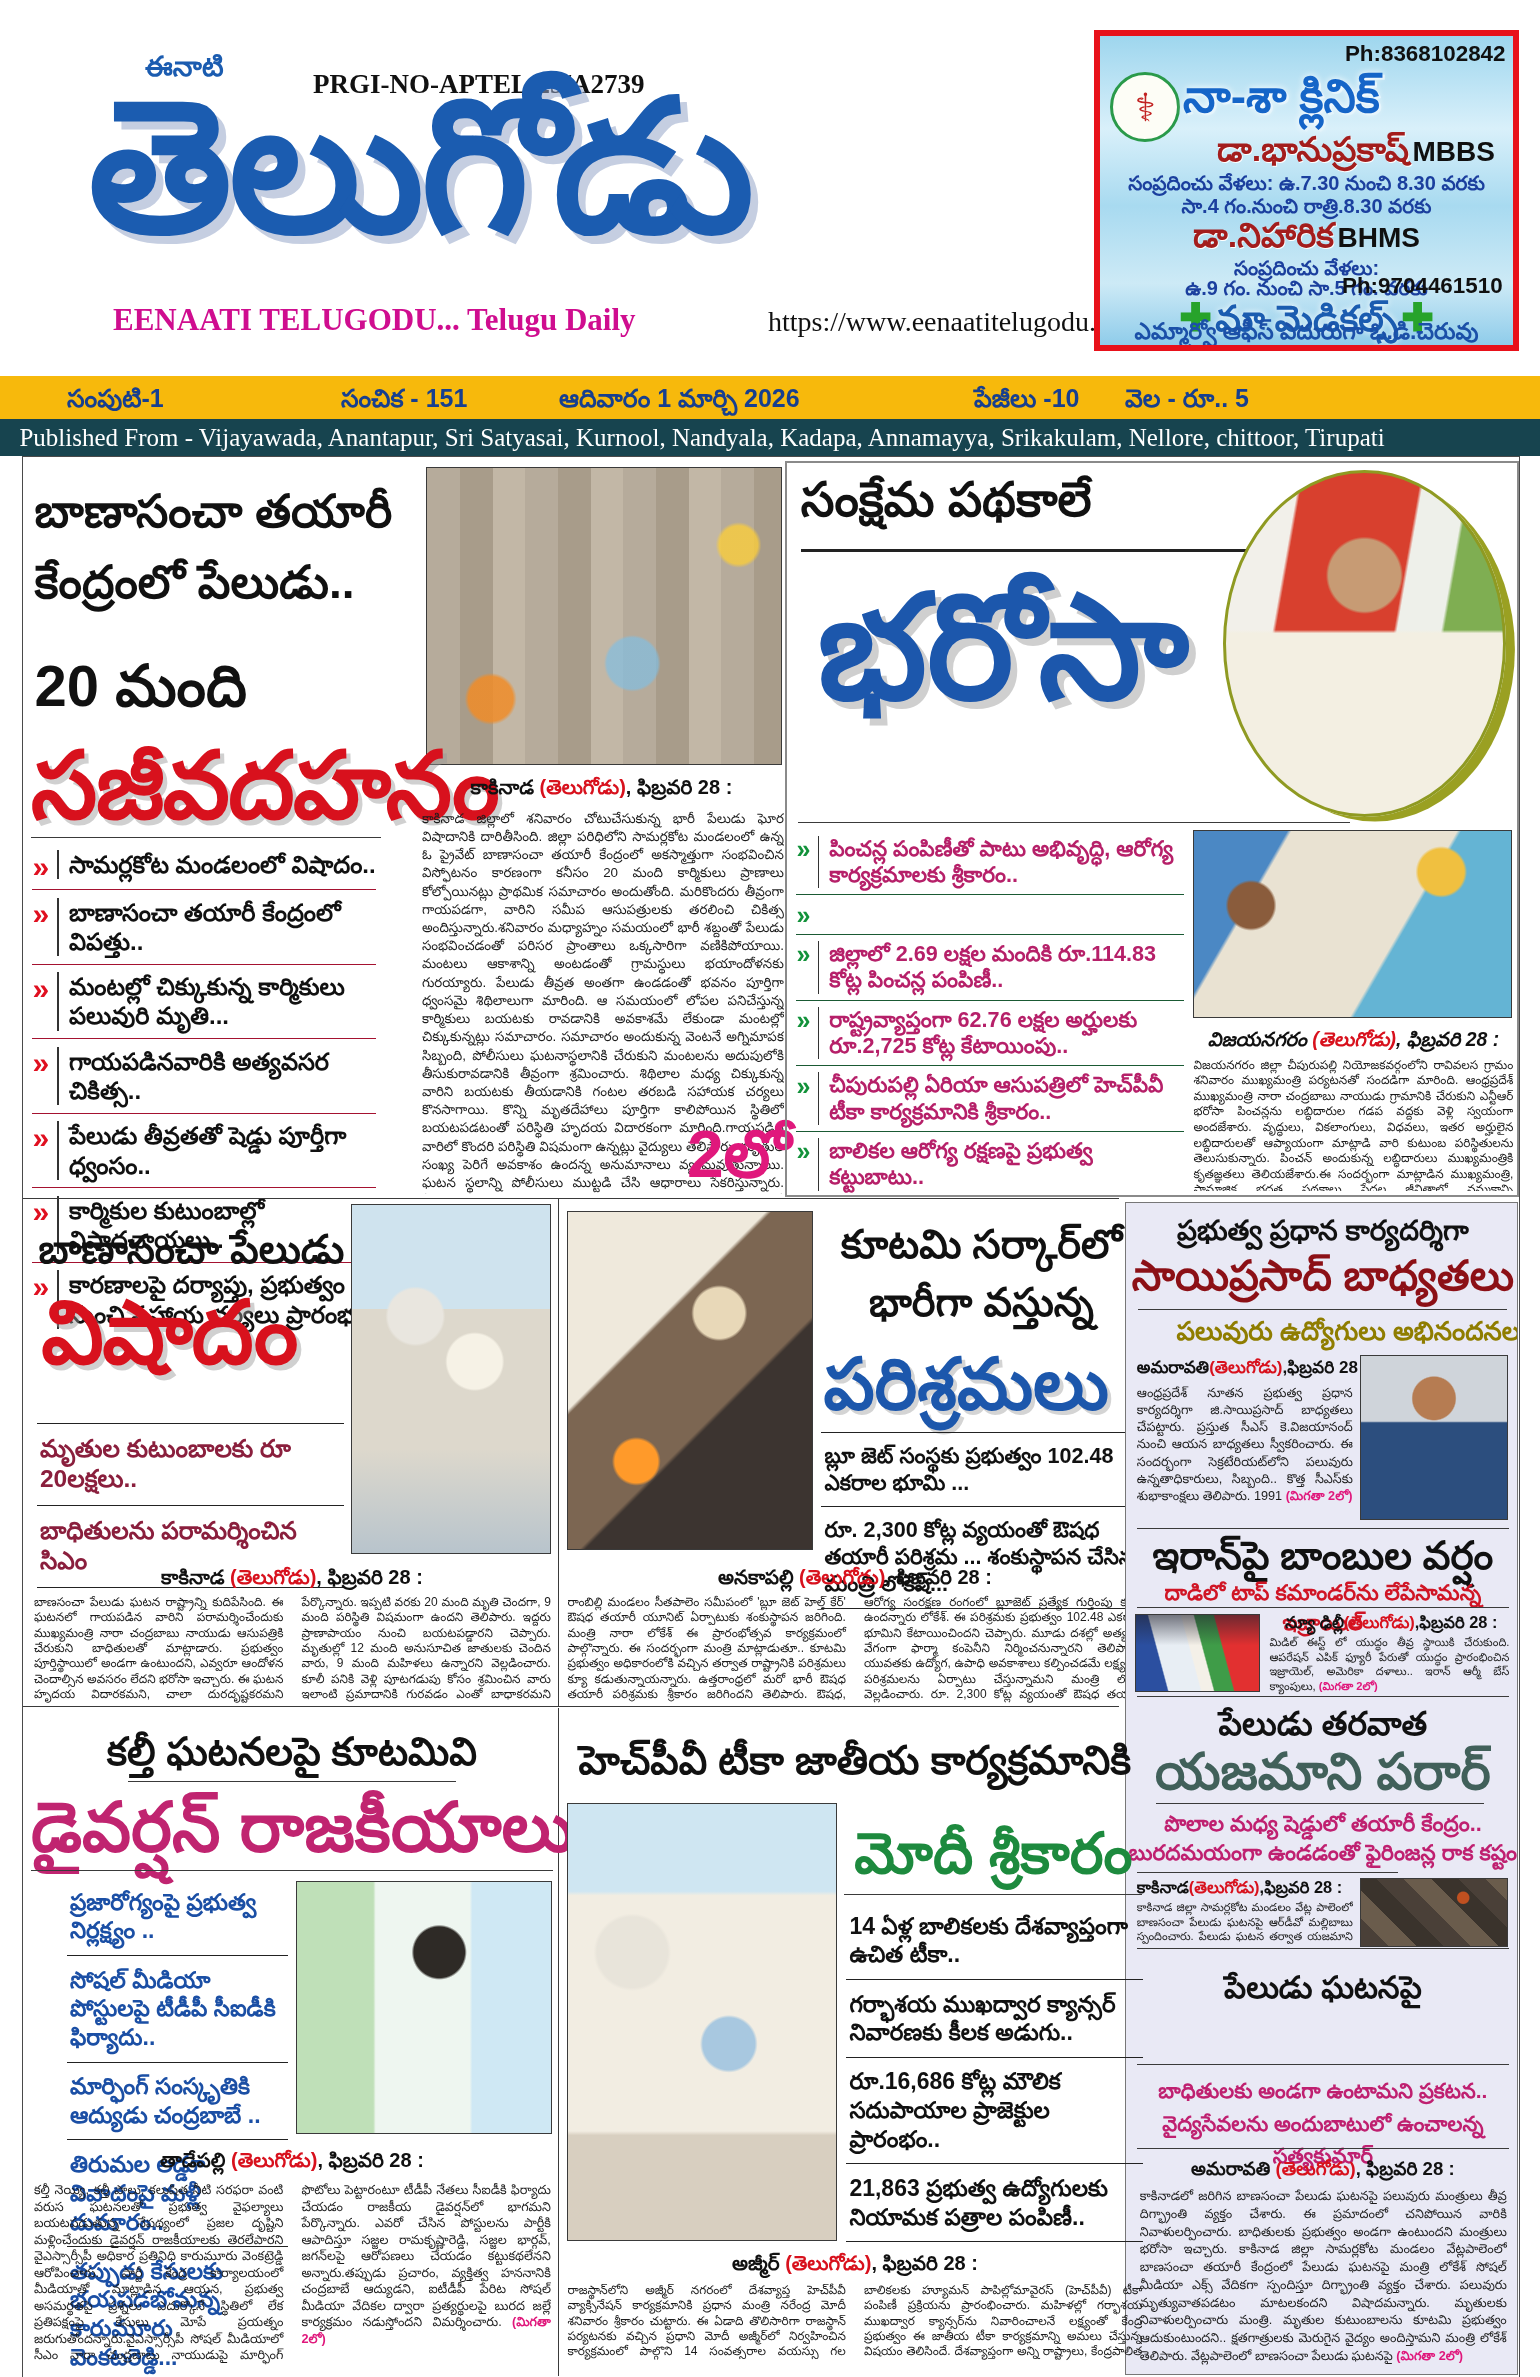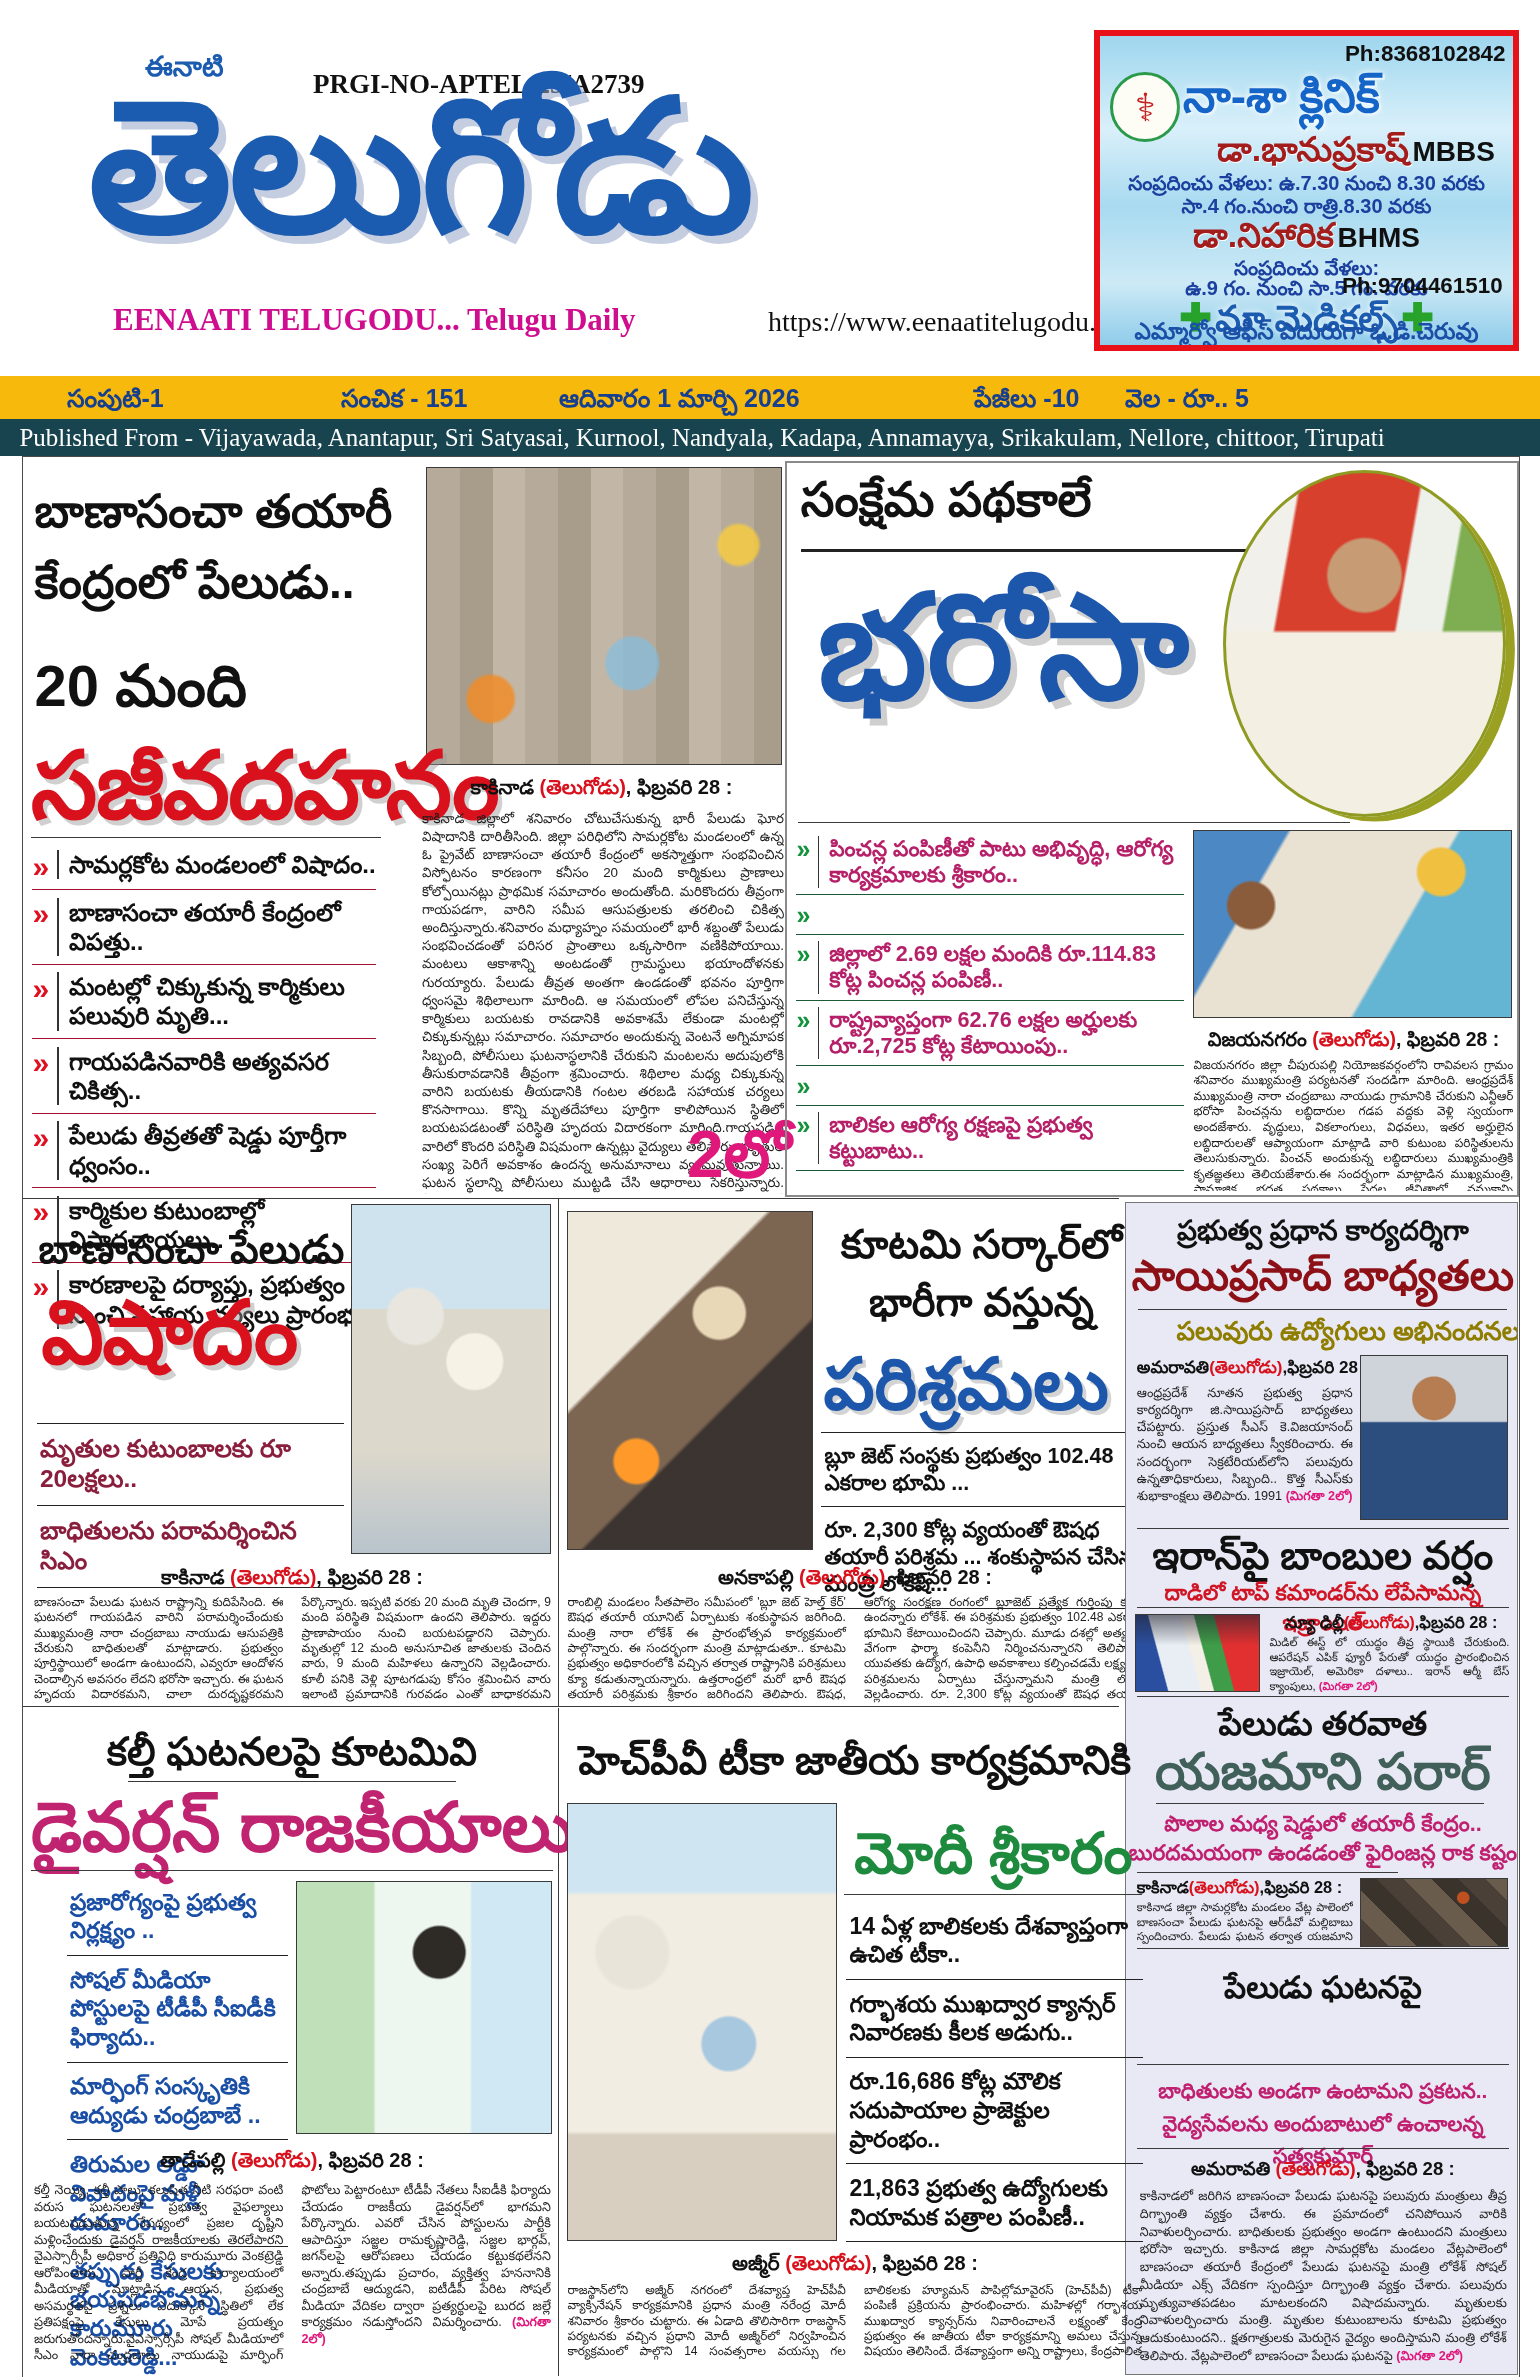"విజయనగరం (తెలుగోడు), ఫిబ్రవరి 28 :" div.abs { font-style: none -> italic }
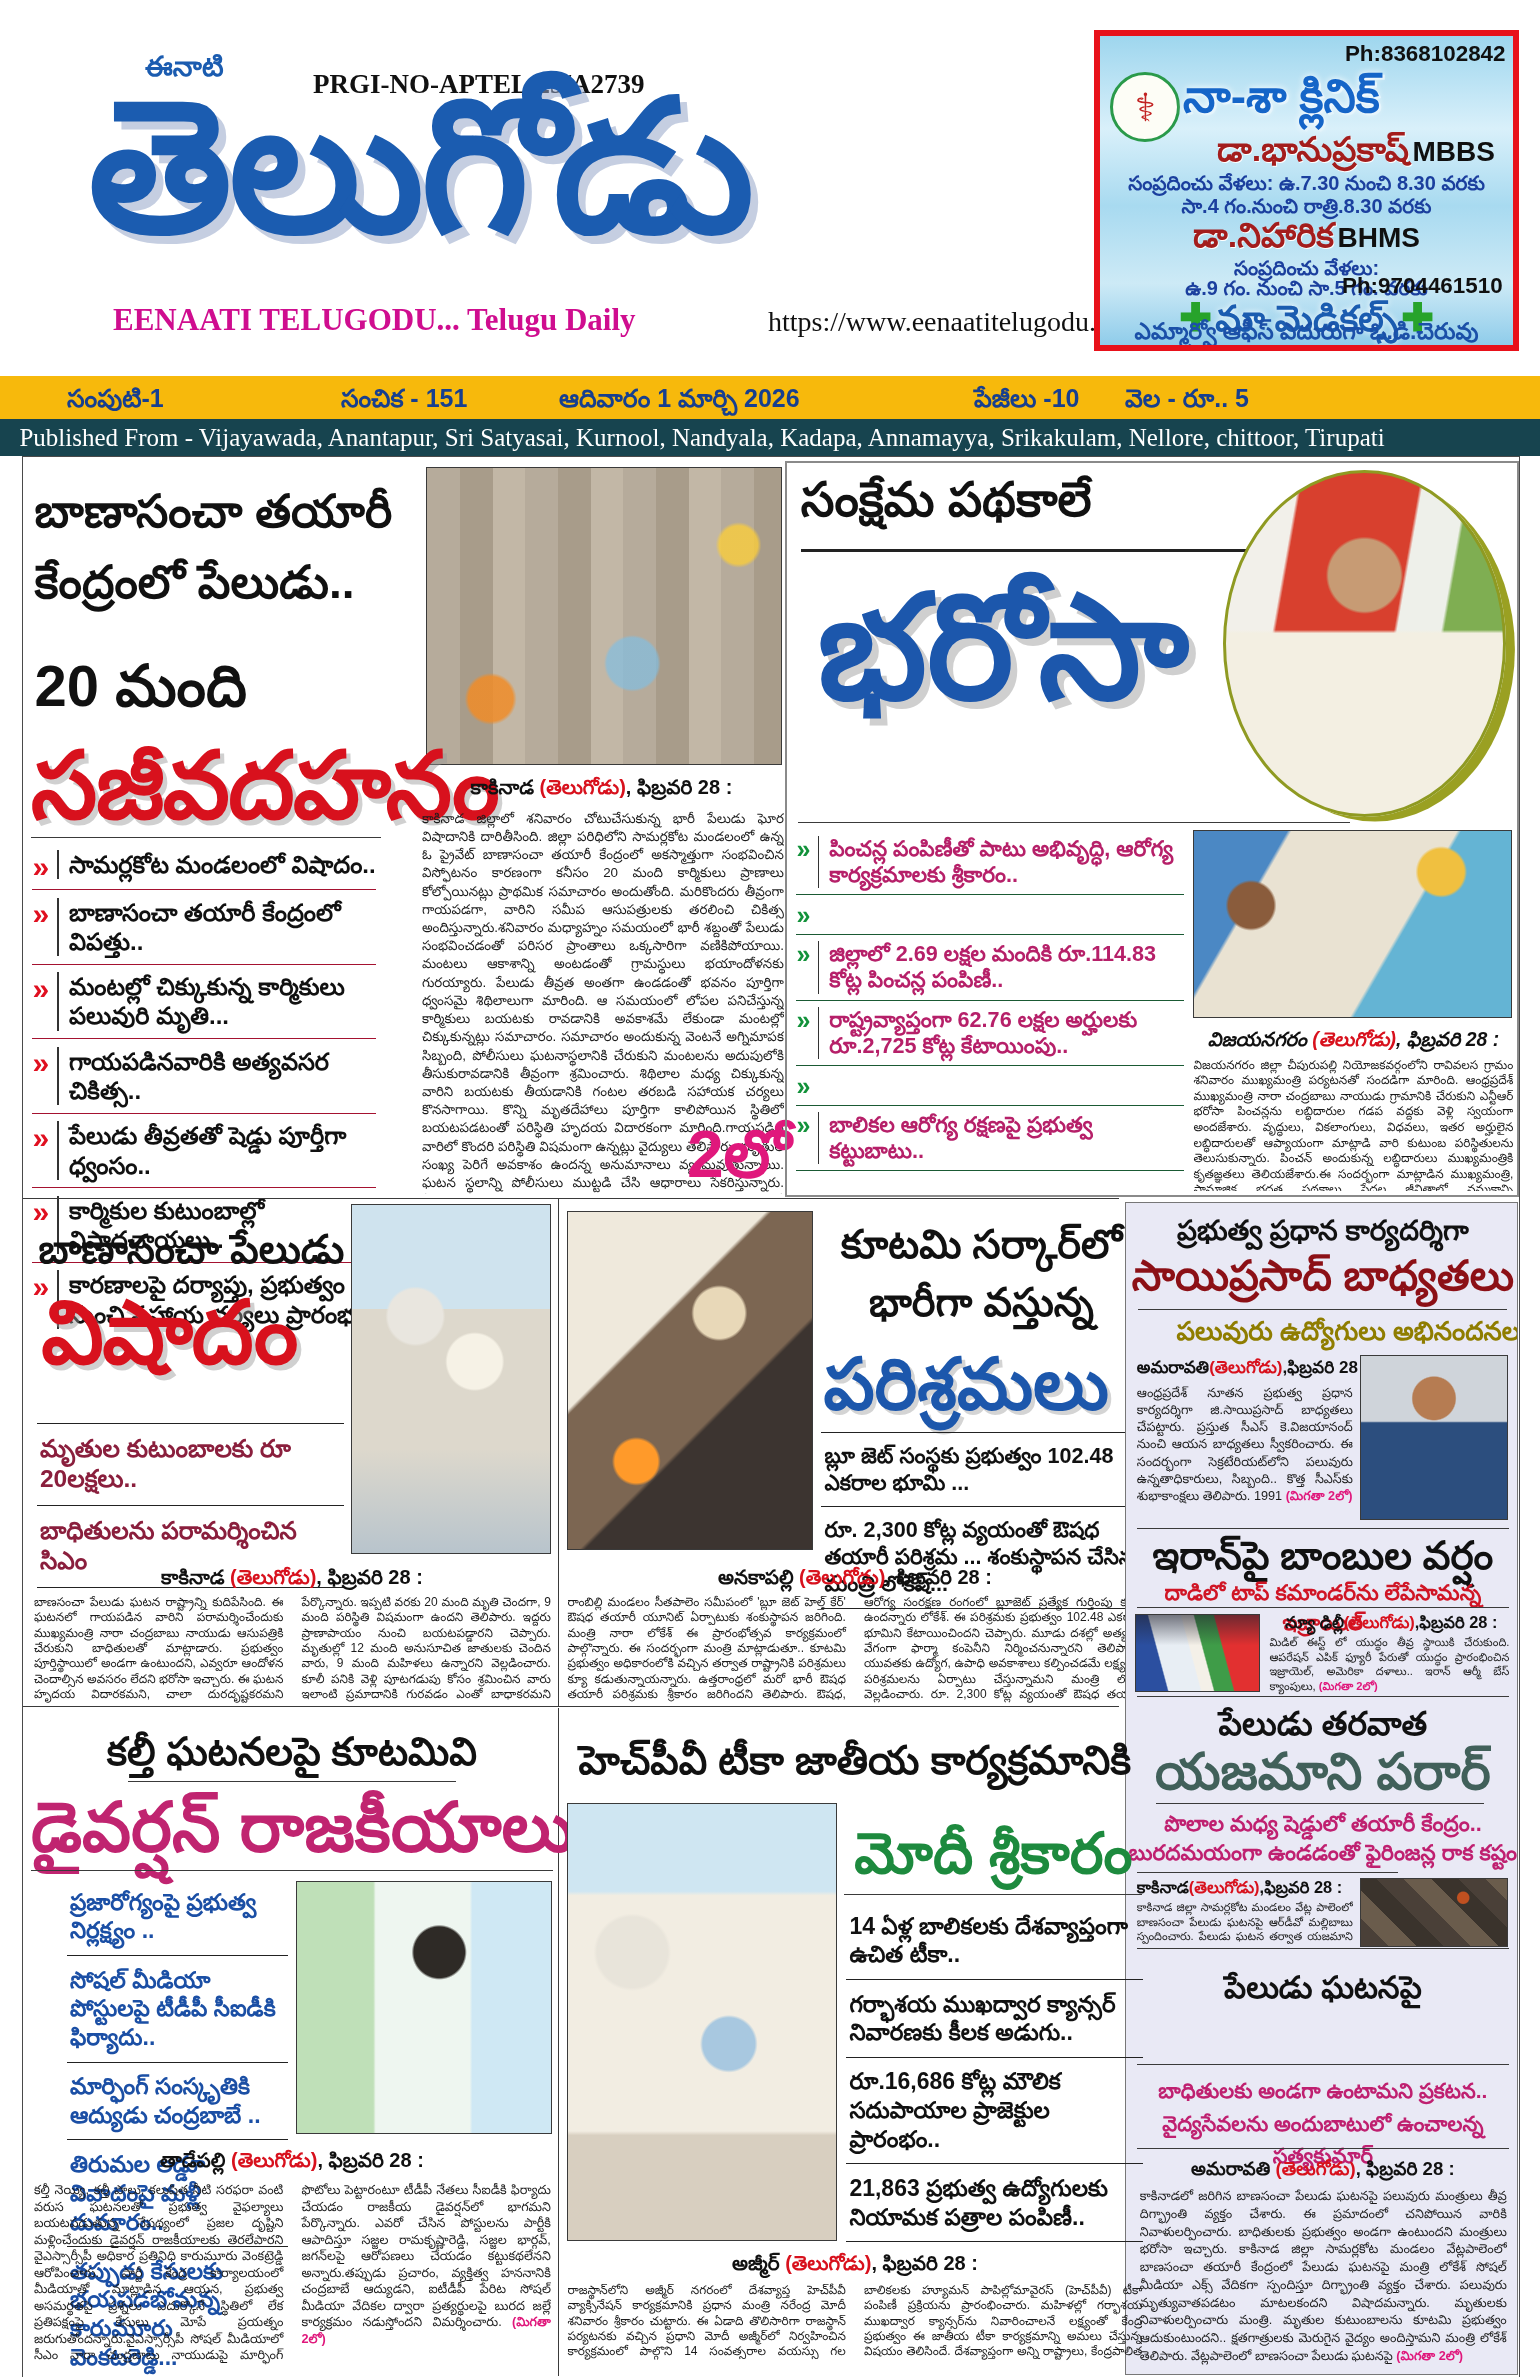"చీపురుపల్లి ఏరియా ఆసుపత్రిలో హెచ్‌పీవీ" div.btxt { html: none -> <div>చీపురుపల్లి ఏరియా ఆసుపత్రిలో హెచ్‌పీవీ టీకా కార్యక్రమానికి శ్రీకారం..</div> }
